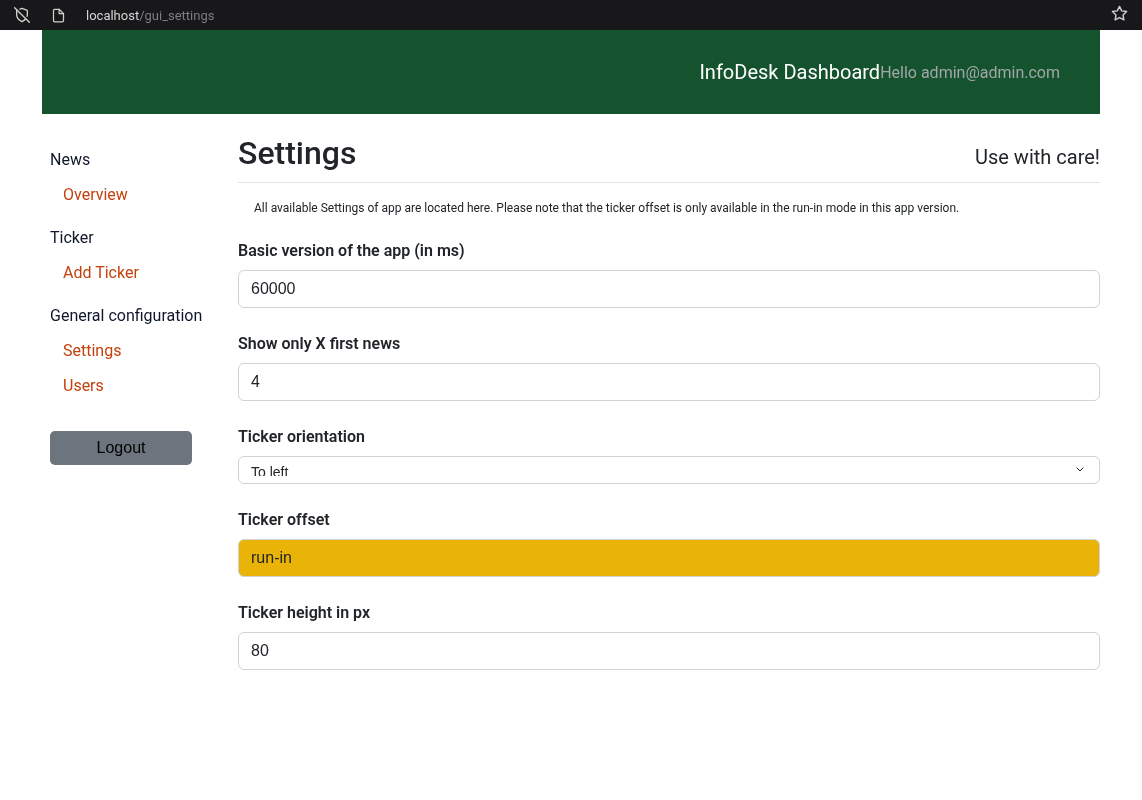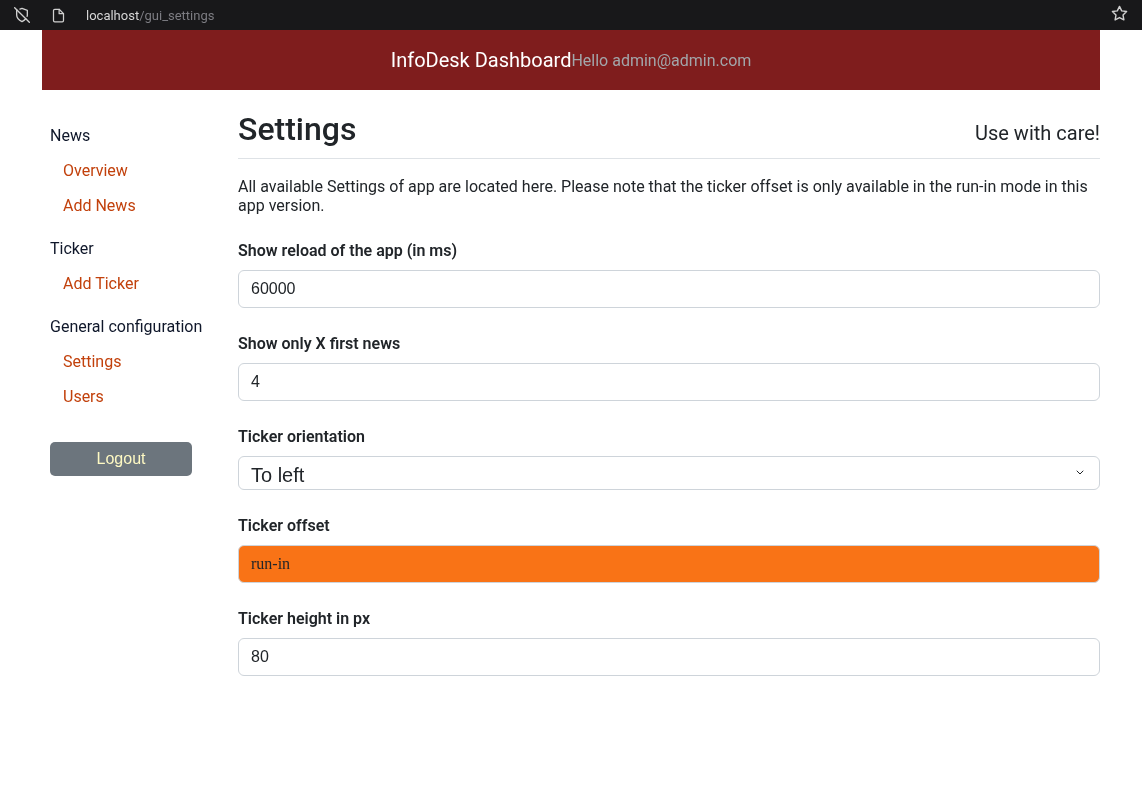"InfoDesk Dashboard" .header { background: #7f1d1d -> #14532d; justify-content: center -> flex-end; padding: 18px 40px -> 30px 40px }
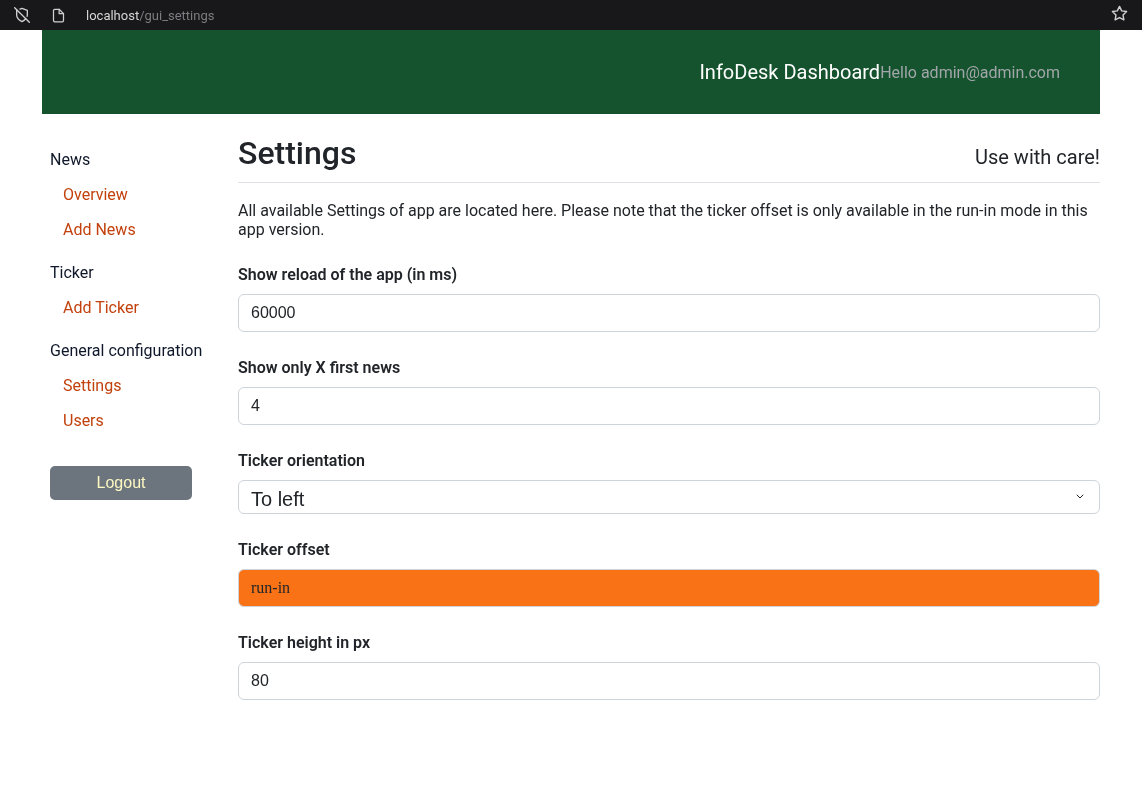"All available Settings of app" .description { font-size: 16px -> 12px; margin-left: none -> 16px }
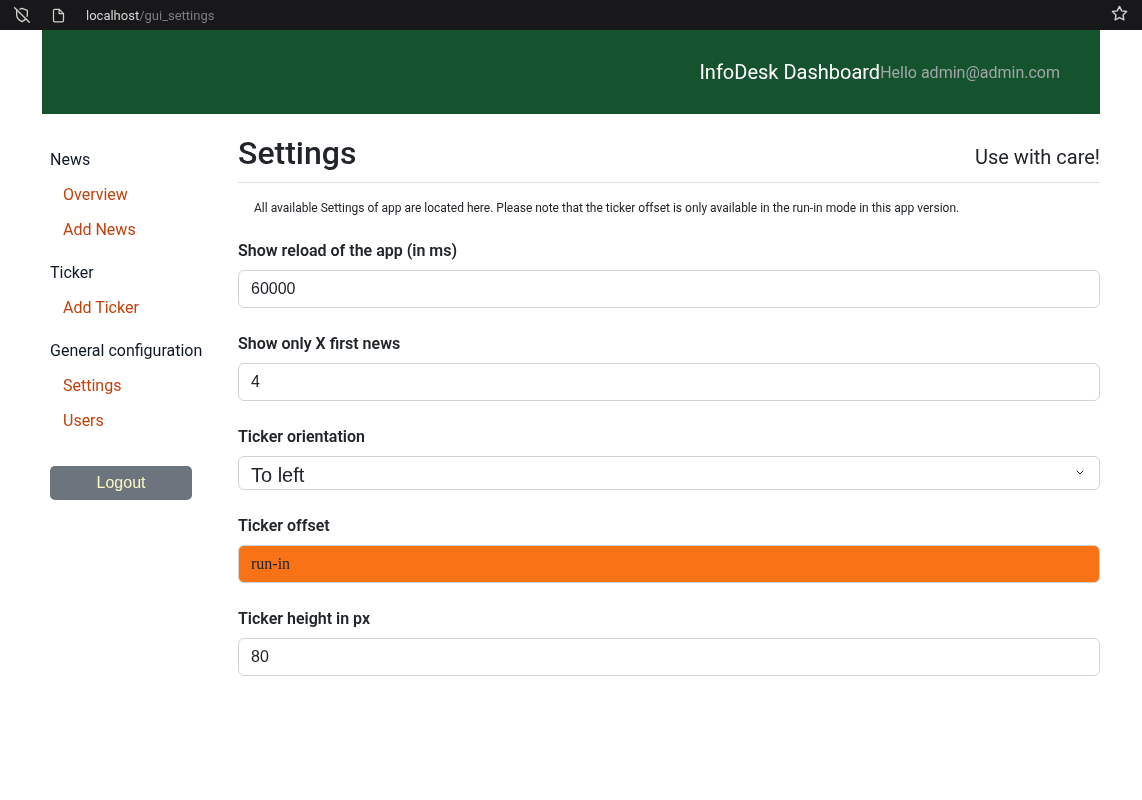"Add News" a.nav-link { html: <a>Add News</a> -> none }
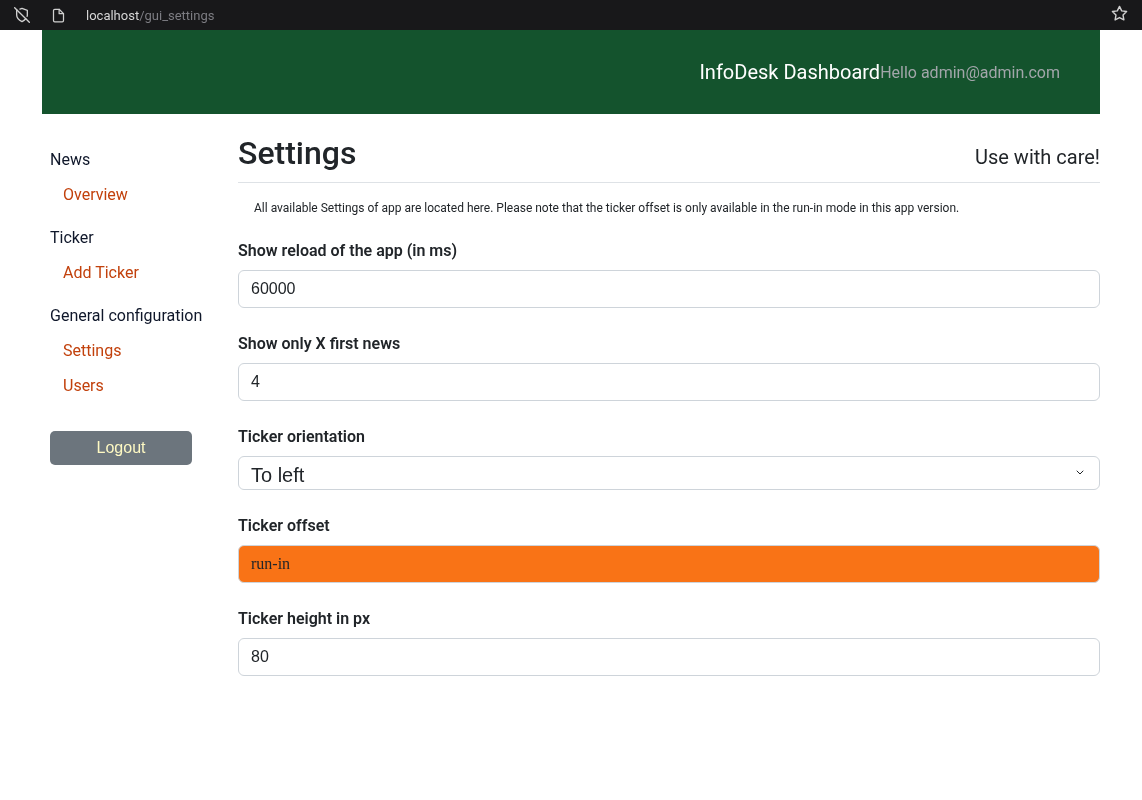"Show reload of the app" label.form-label { text: Show reload -> Basic version }
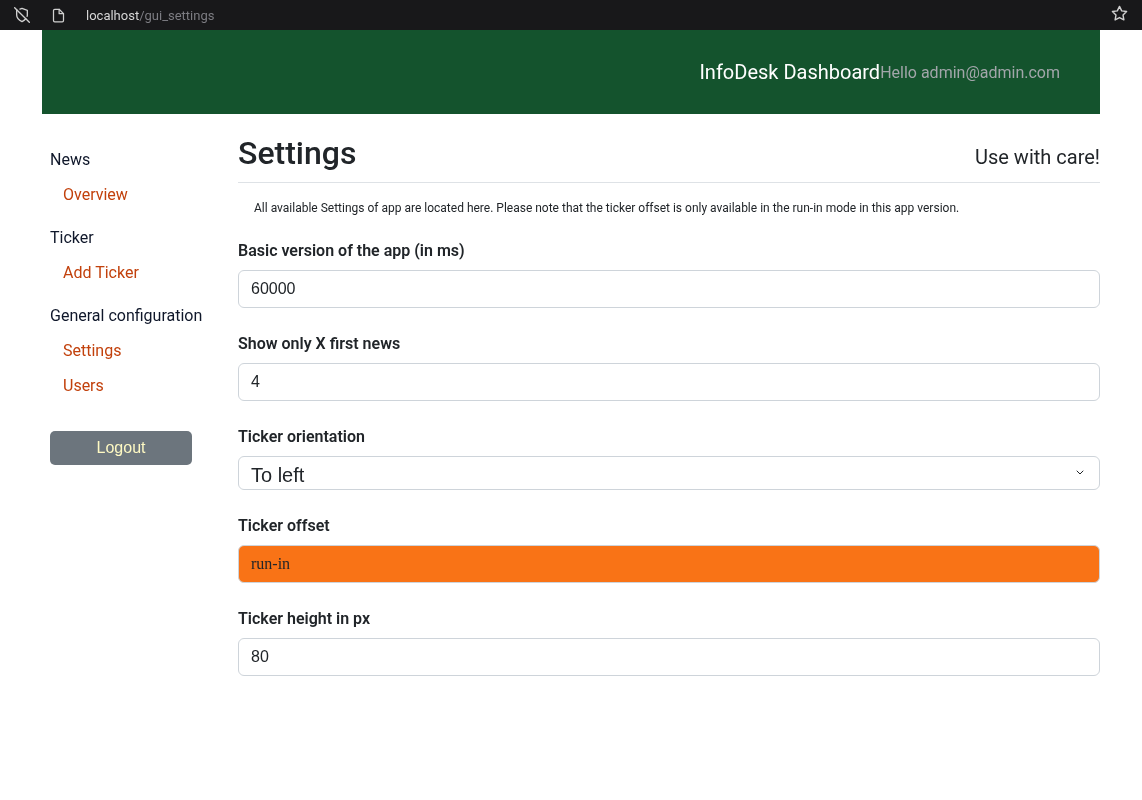"Logout" .logout-btn { color: #fef9c3 -> #000000 }
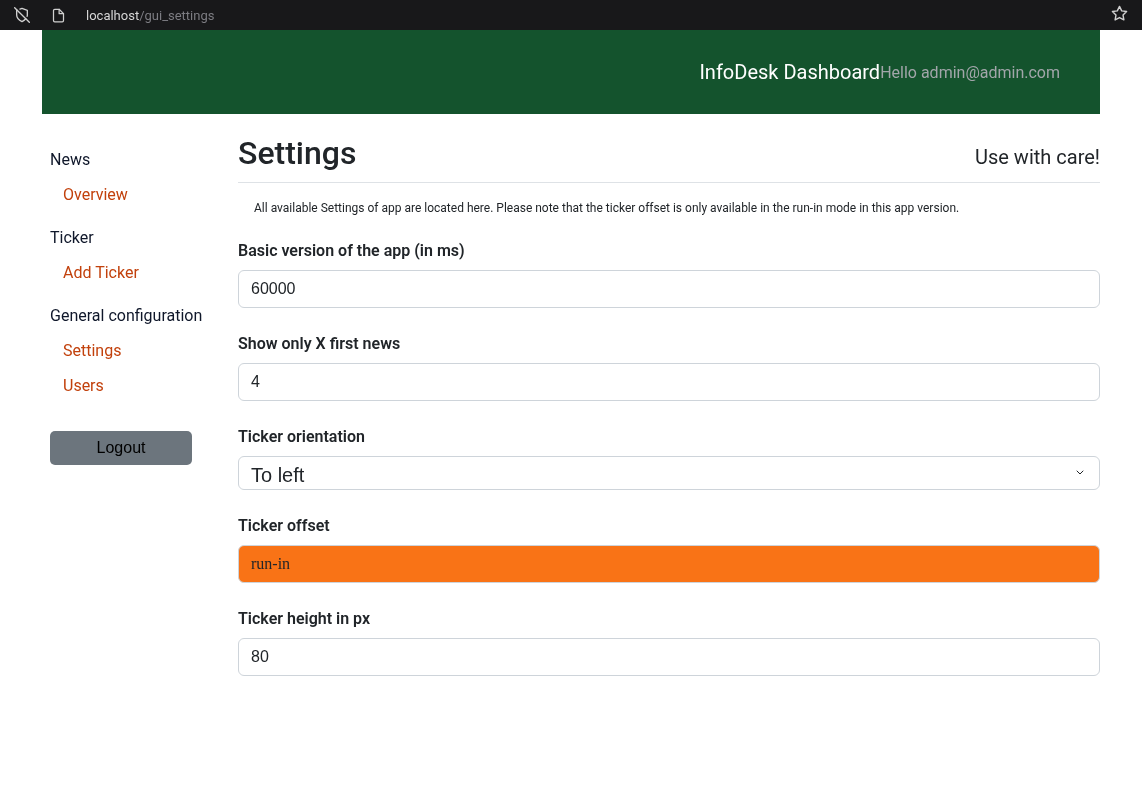"To left" .form-select { font-size: 20px -> 14px; height: 34px -> 28px }
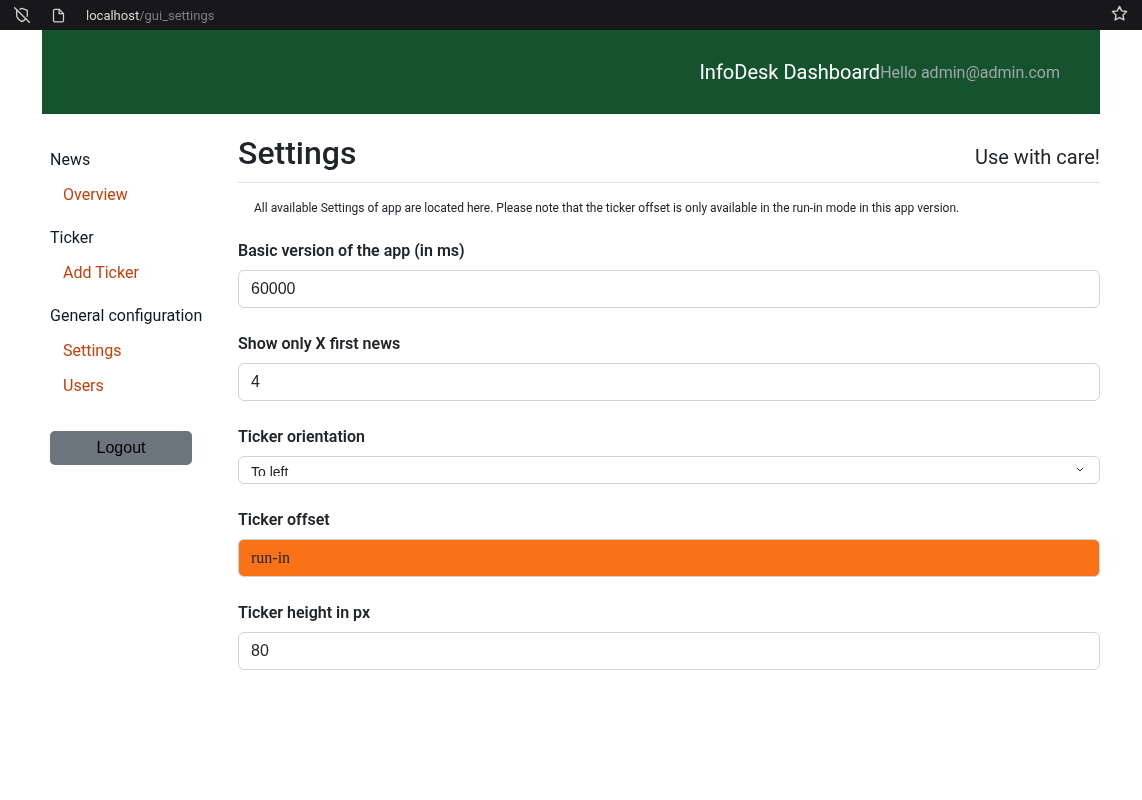"run-in" .form-control[readonly] { background: #f97316 -> #eab308; font-family: Liberation Serif, serif -> none }
